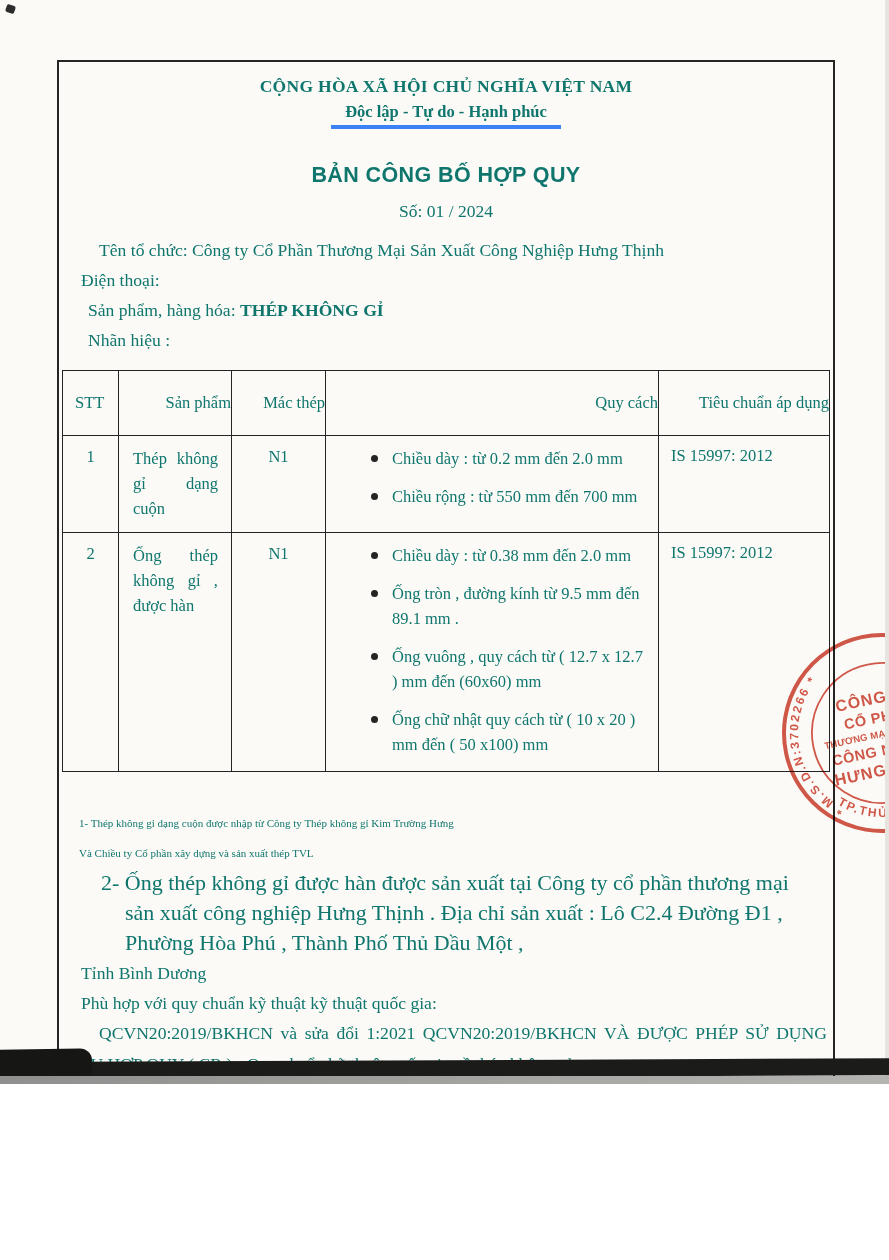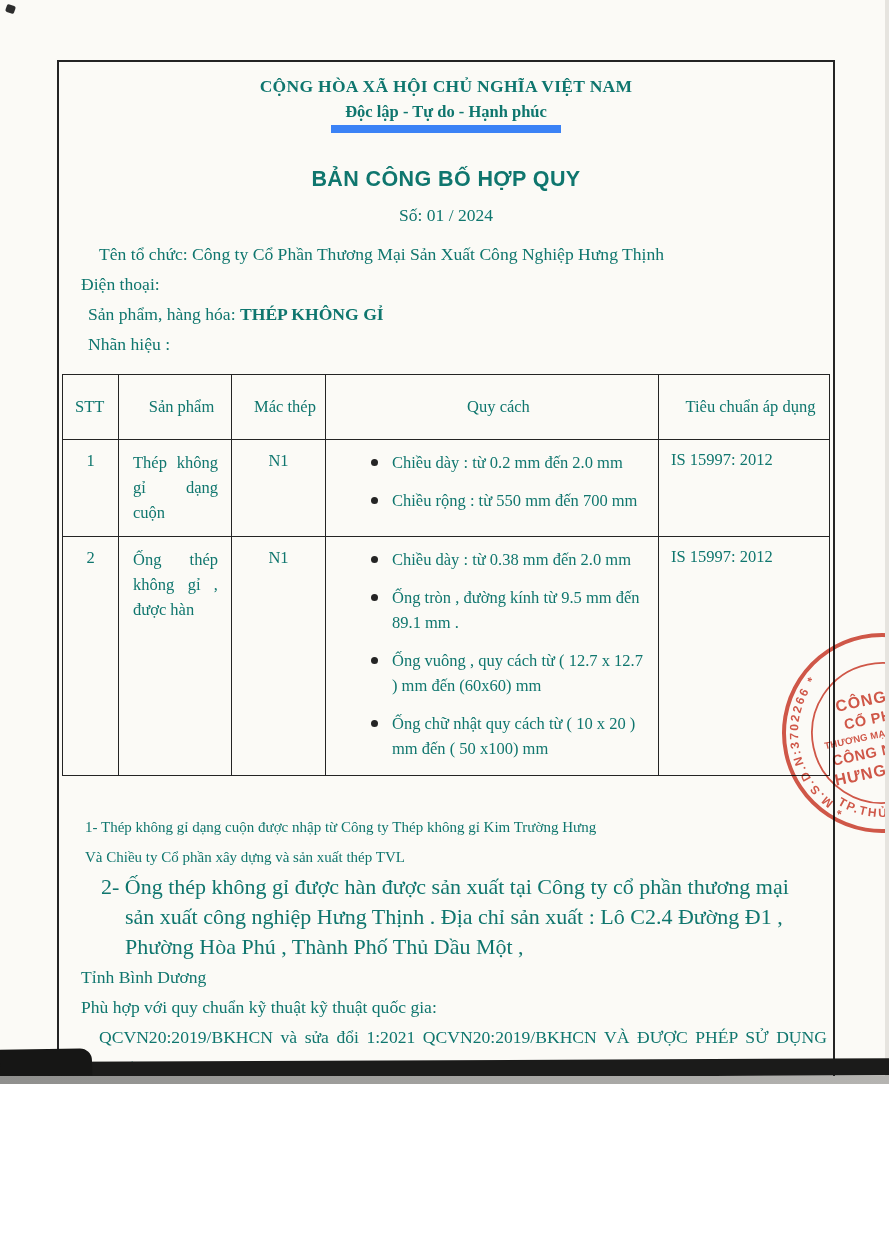"Độc lập - Tự do" .motto { border-bottom: 8px solid #3b82f6 -> 4px solid #3b82f6 }
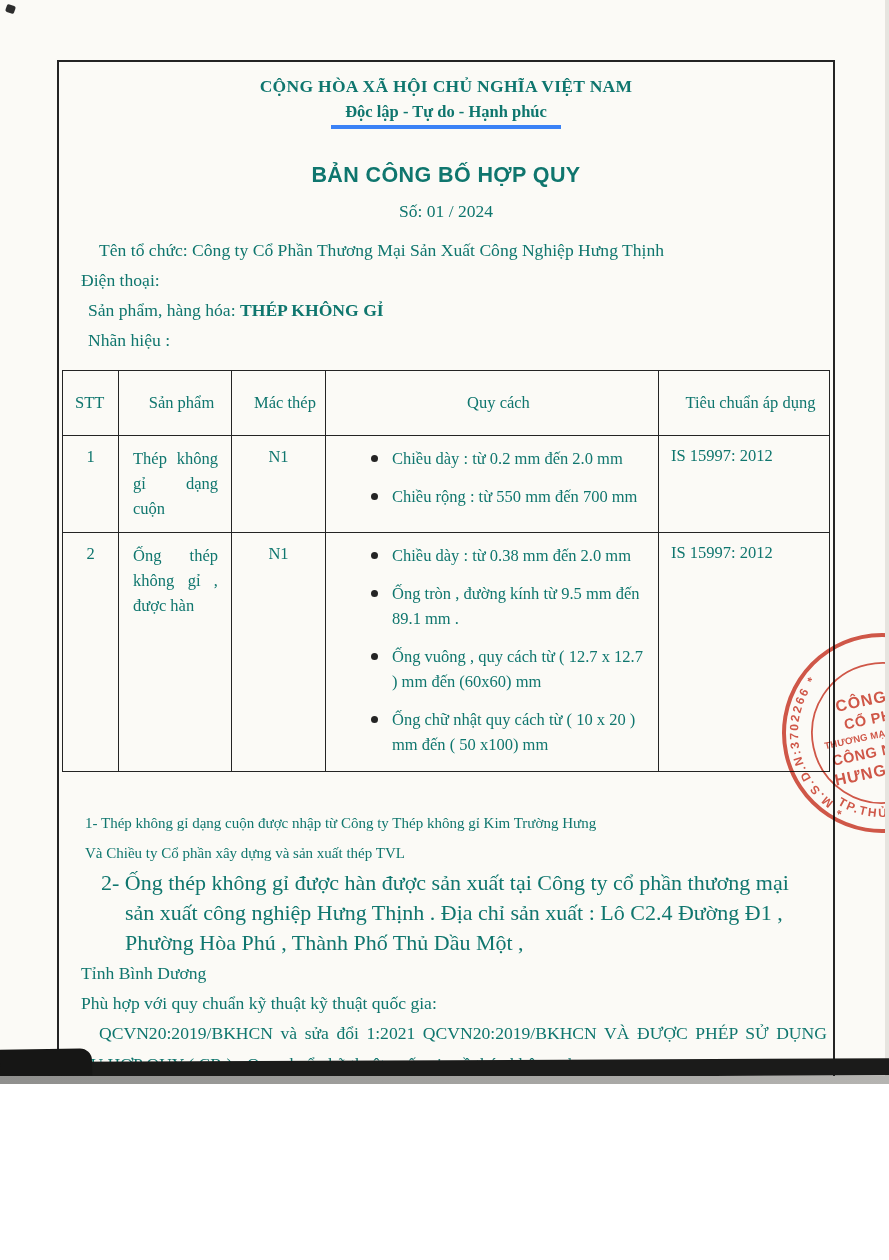"Sản phẩm" table.spec th { text-align: center -> right }
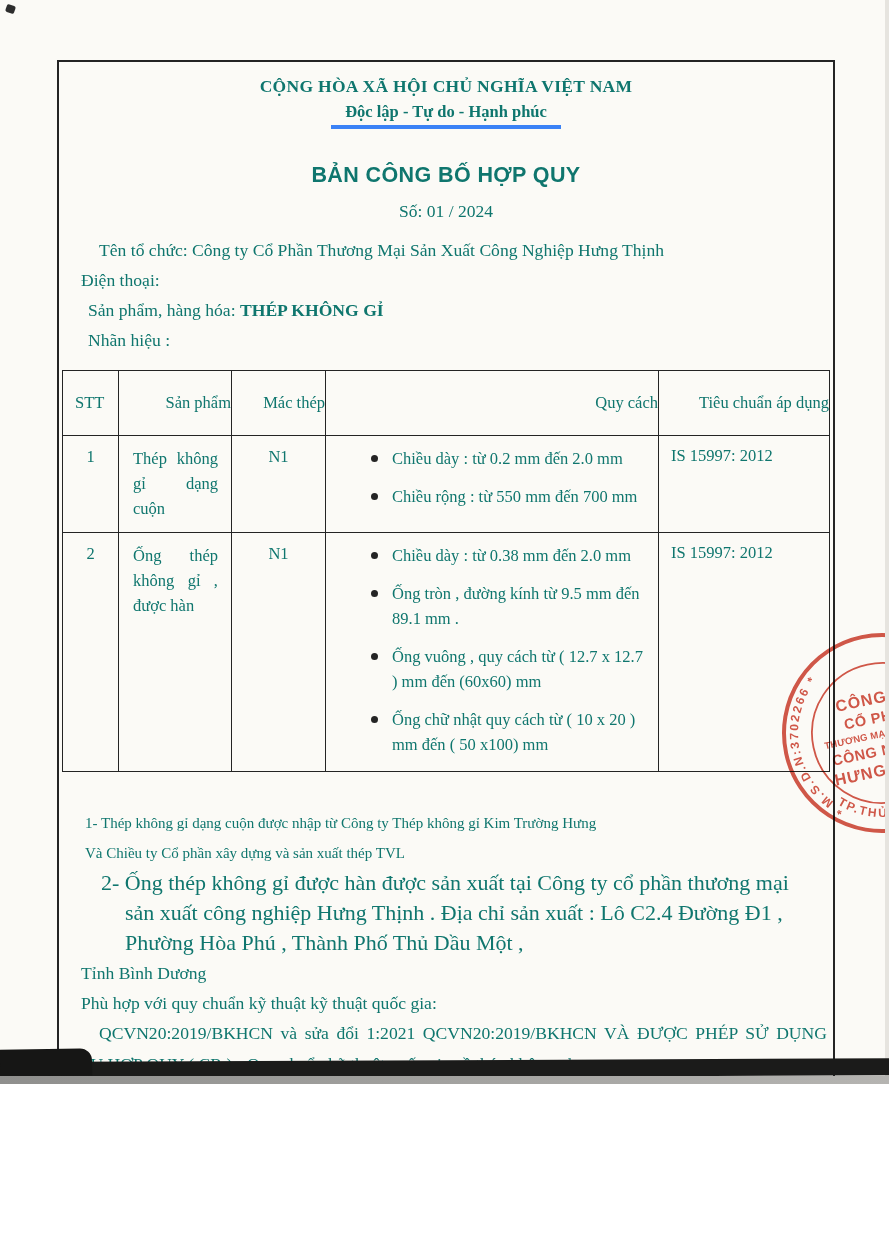"1- Thép không gỉ dạng" .note-line { font-size: 15px -> 11px; margin: 0 24px 0 26px -> 0 24px 0 20px }
